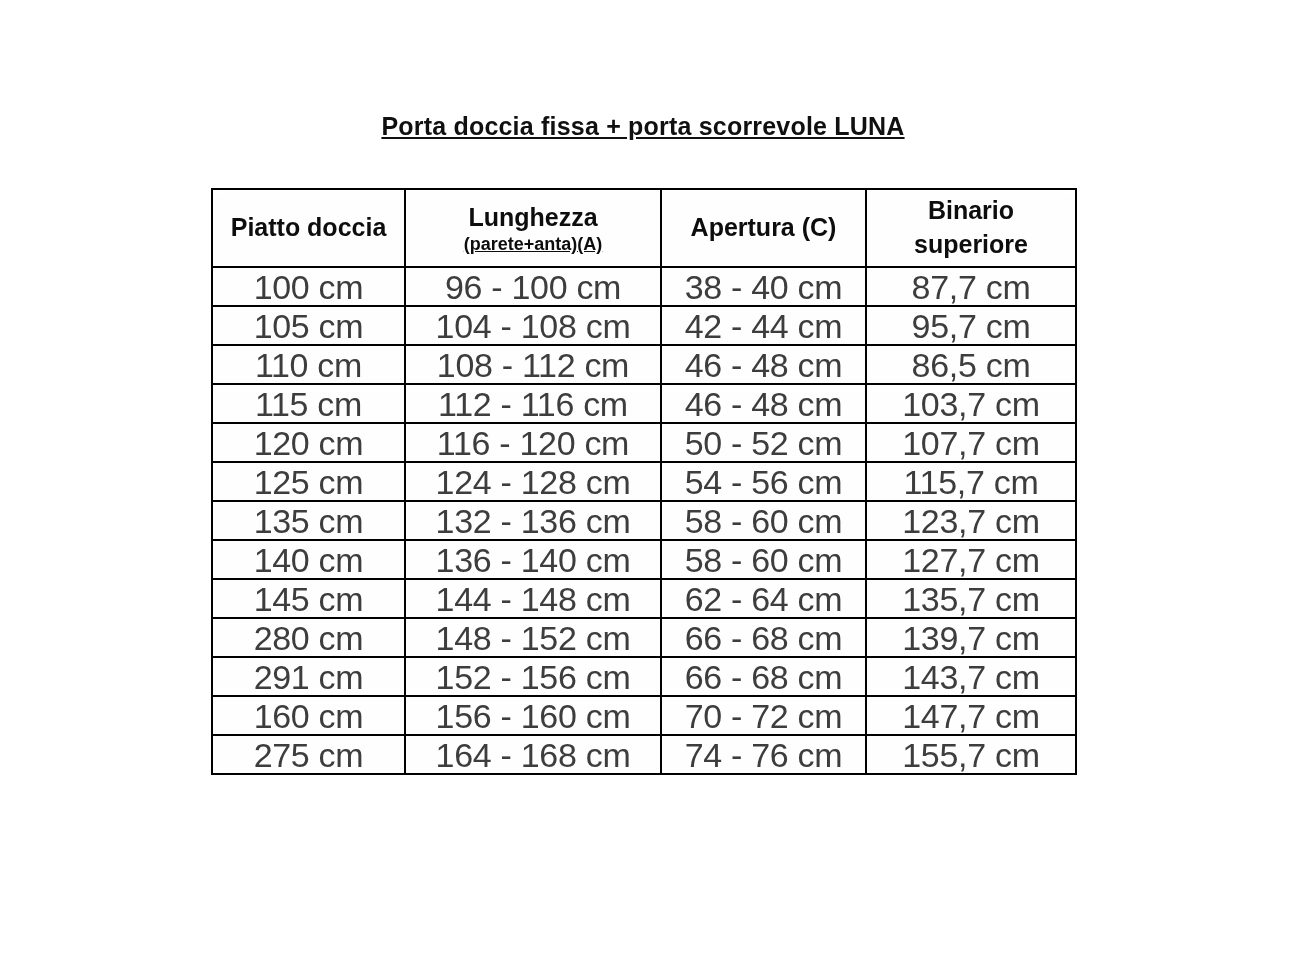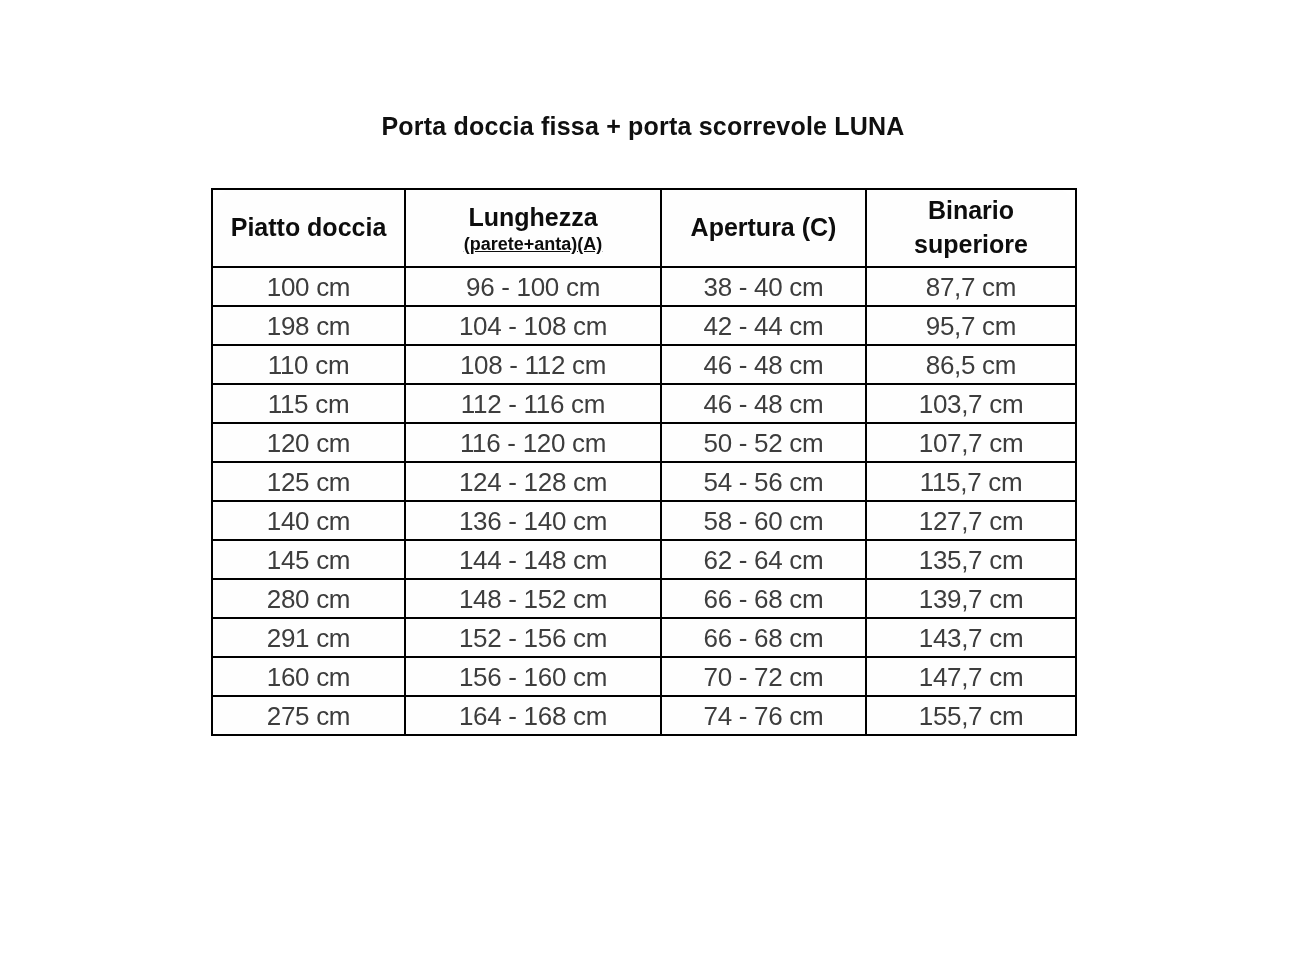"Porta doccia fissa + porta" .title { text-decoration: none -> underline }
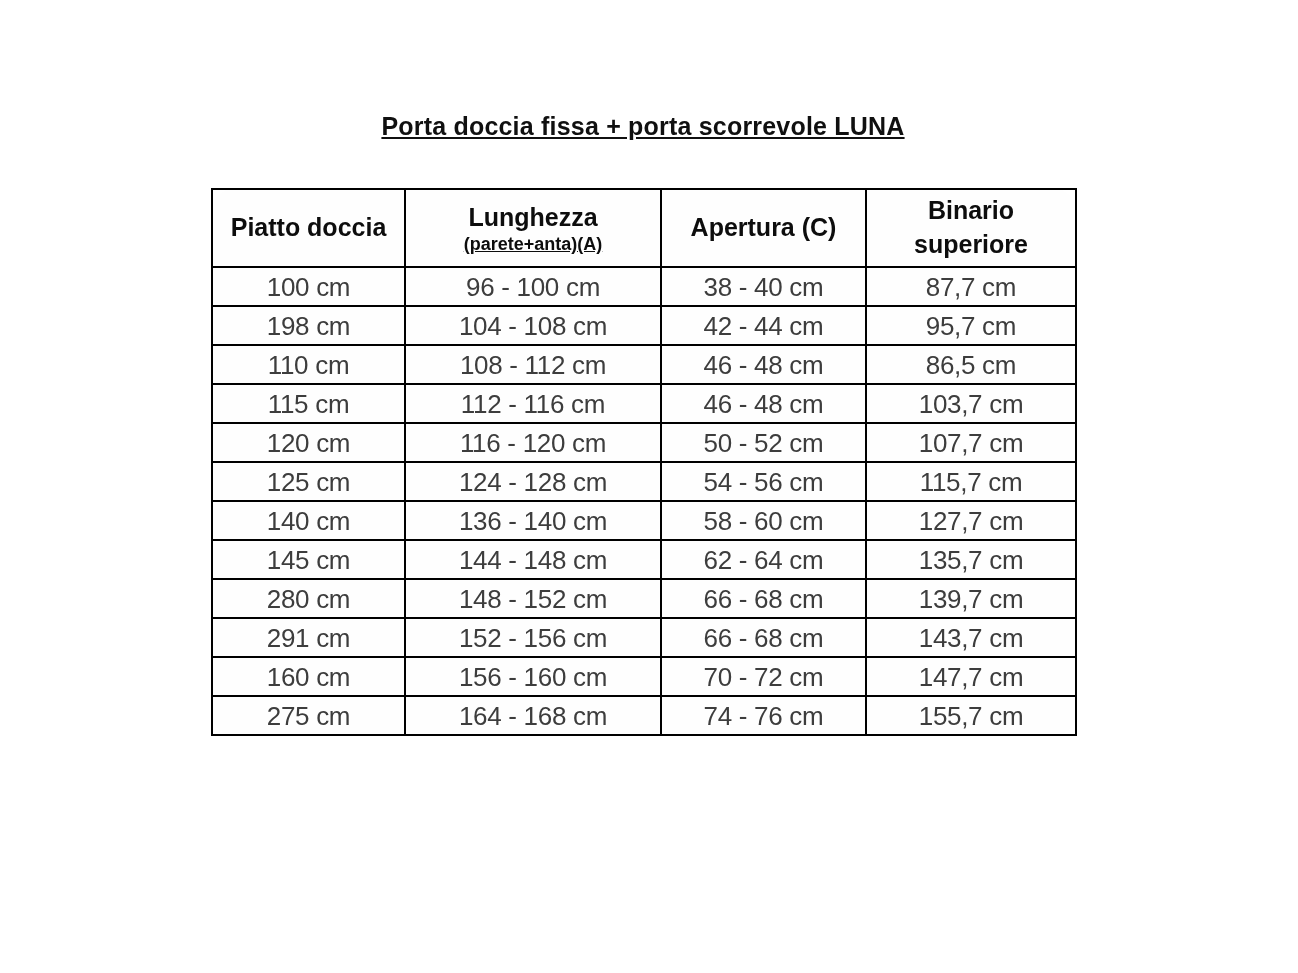"100 cm" .spec-table td { font-size: 26px -> 34px }
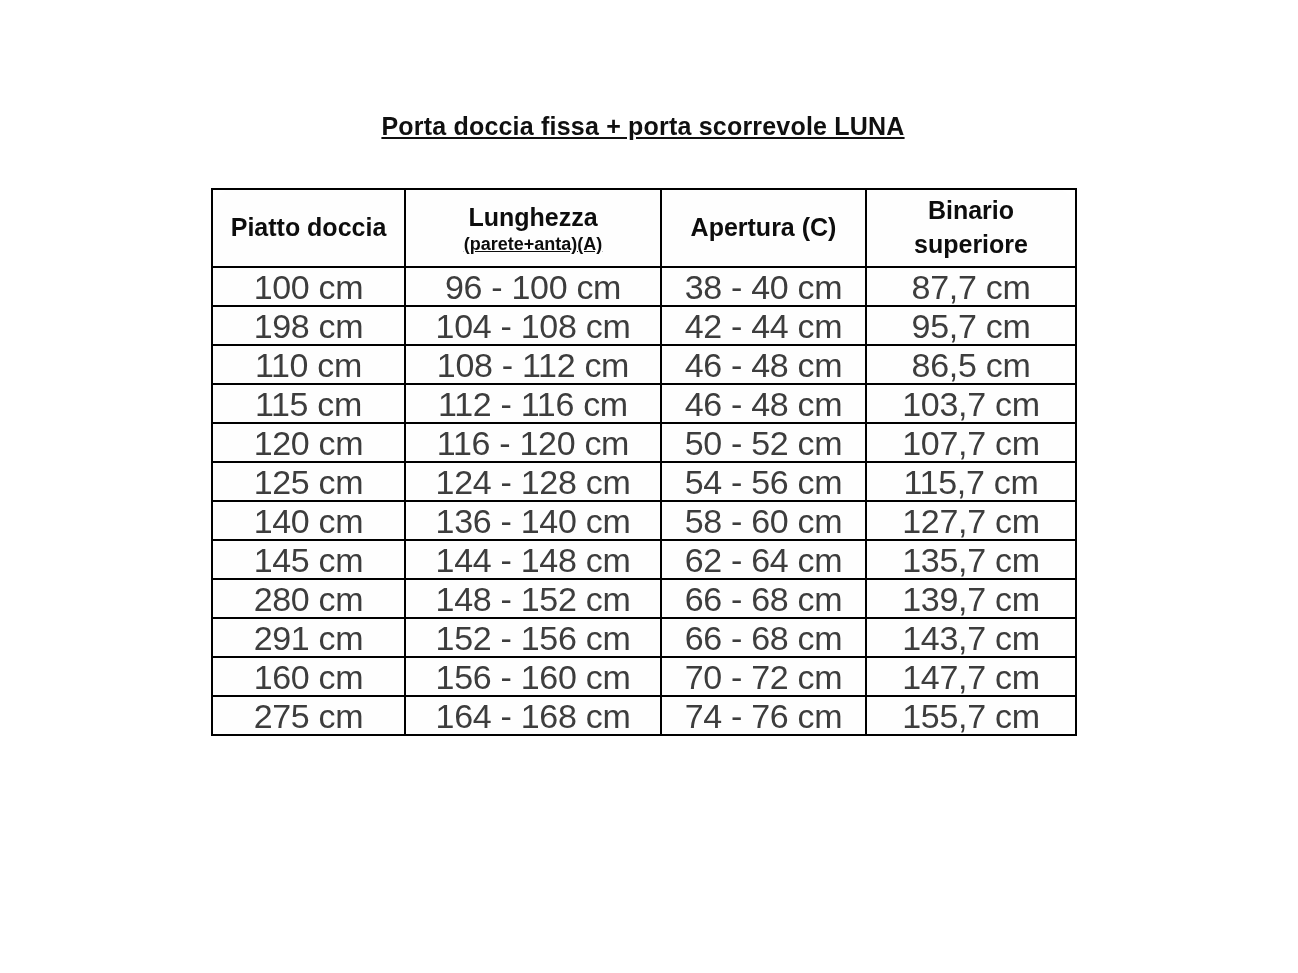"198 cm" td { text: 198 -> 105 }
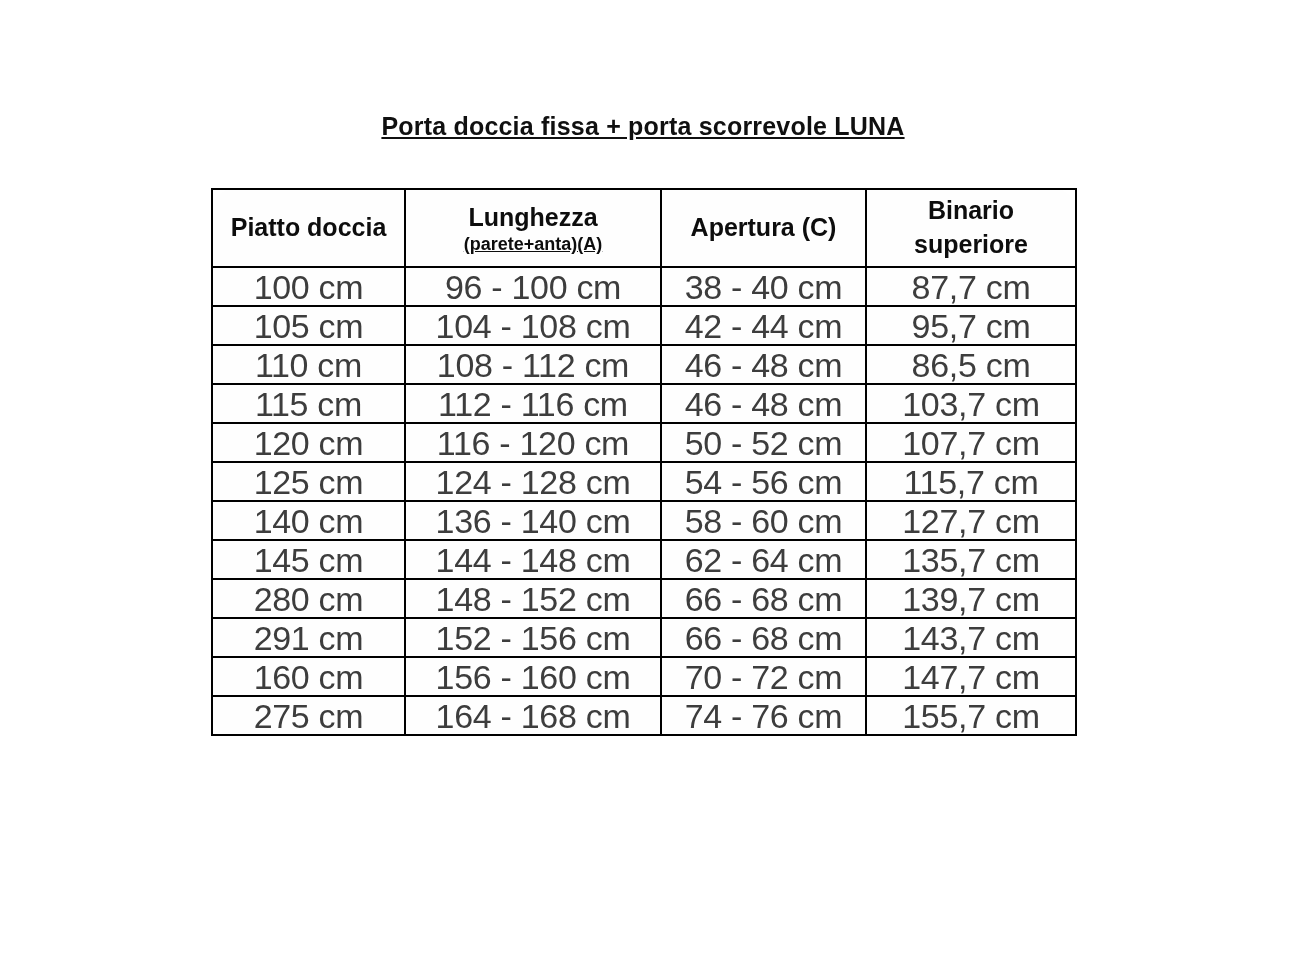"135 cm" tr { html: none -> <tr> <td>135 cm</td> <td>132 - 136 cm</td> <td>58 - 60 cm</td> <td>123,7 cm</td> </tr> }
